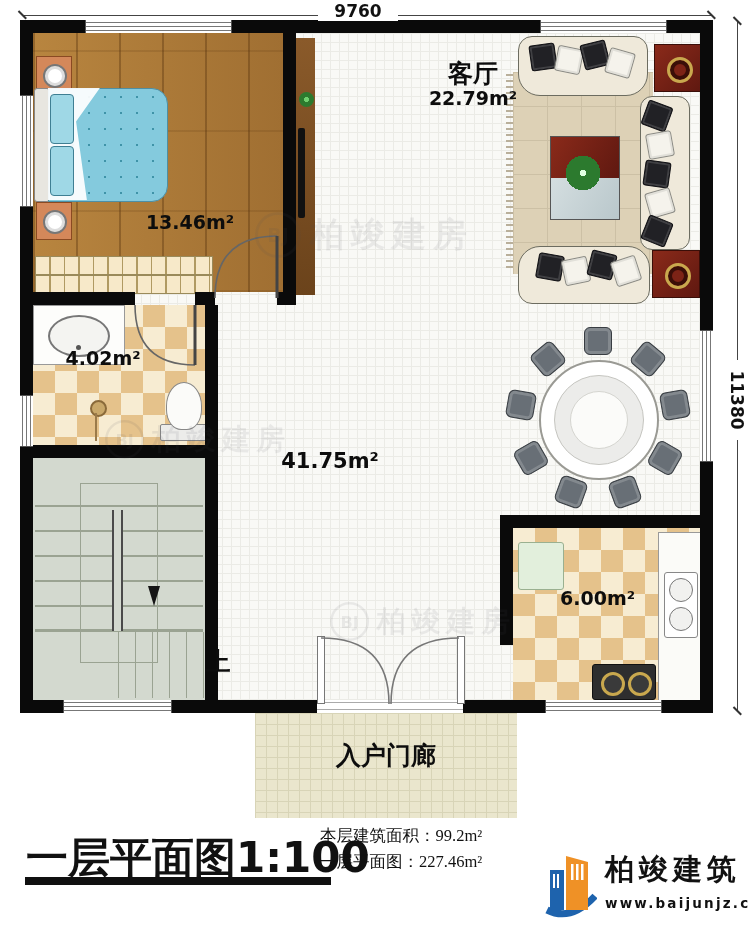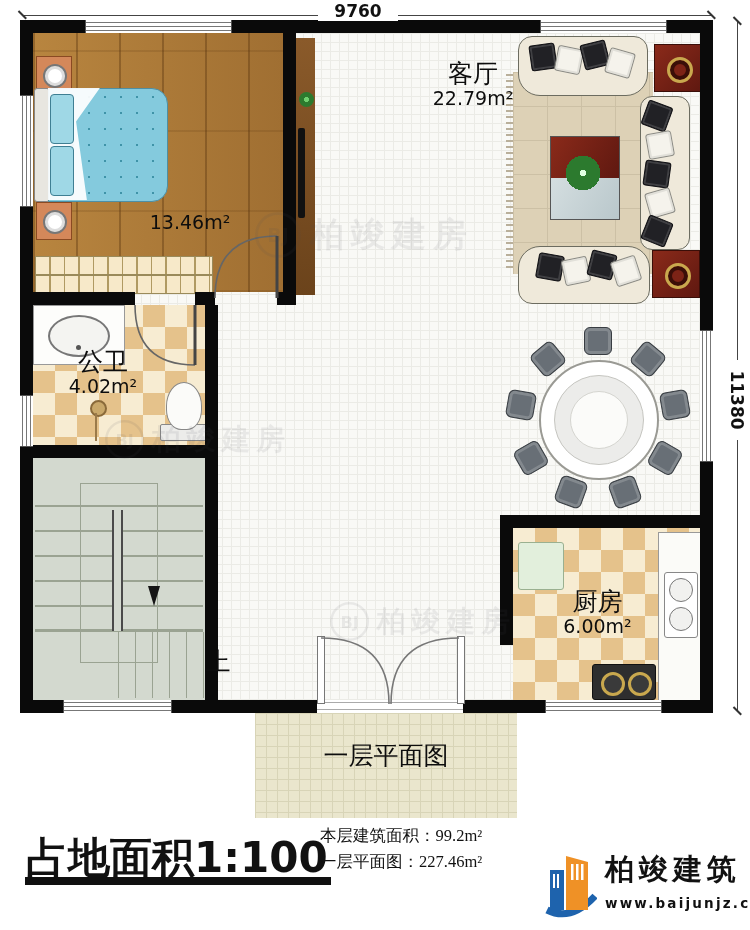"客厅" .room-label { font-weight: normal -> bold }
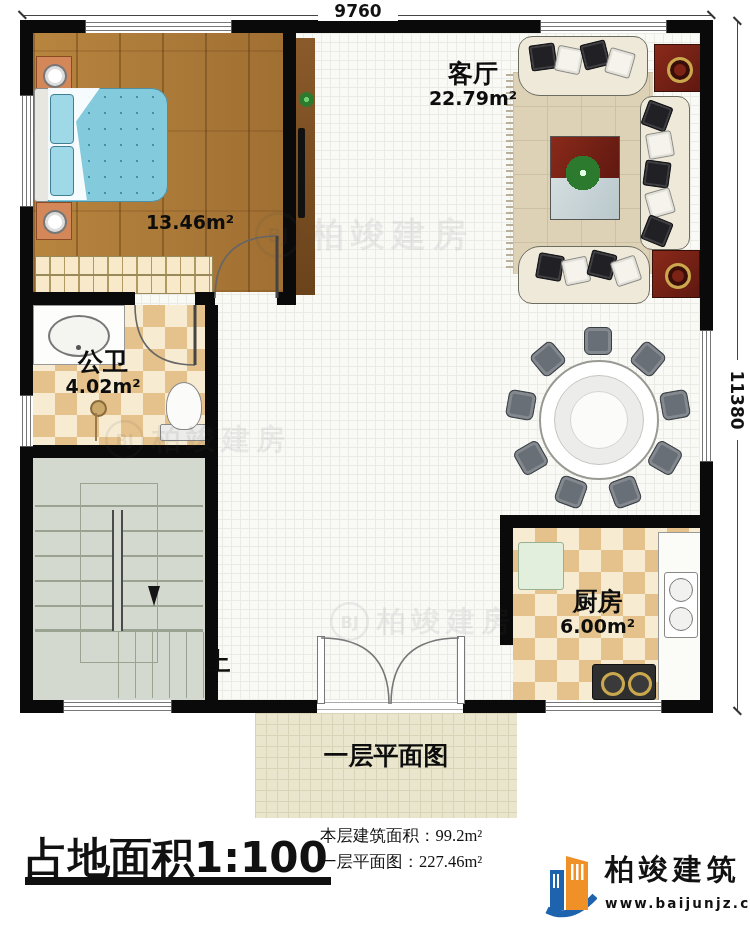"公卫" span.room-name { html: <span>公卫</span> -> none }
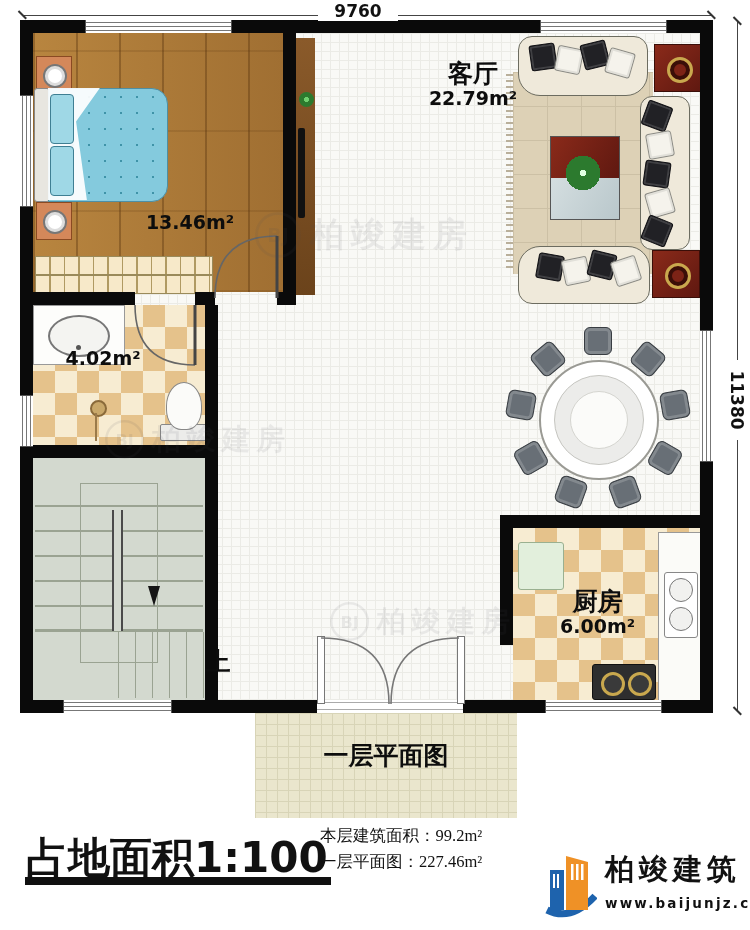"41.75m²" div.room-label { html: none -> <div>41.75m²</div> }
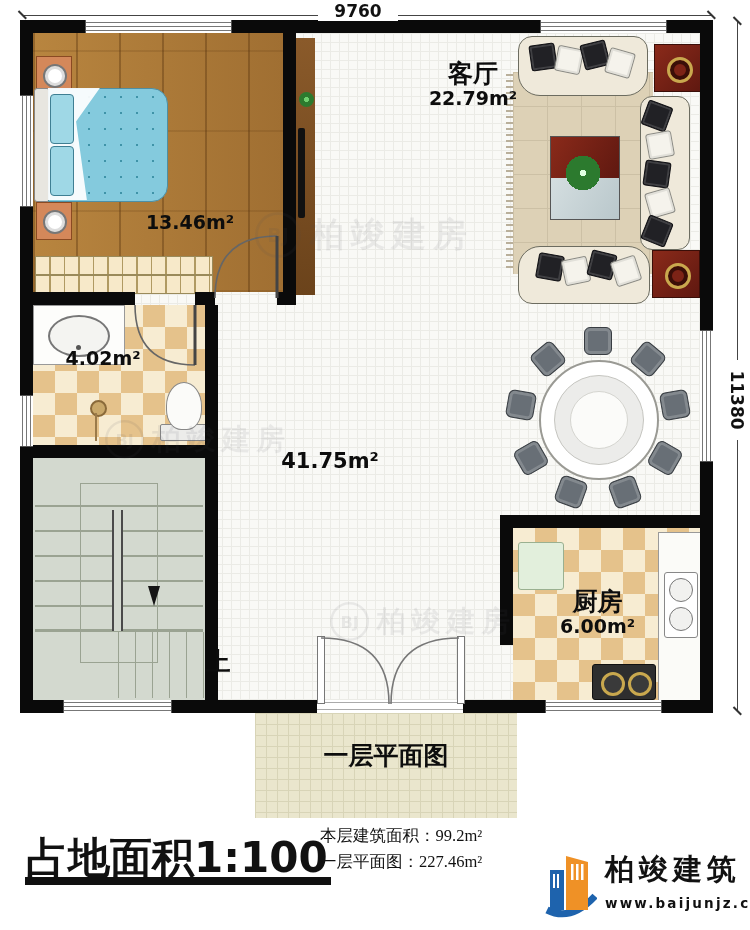"厨房" span.room-name { html: <span>厨房</span> -> none }
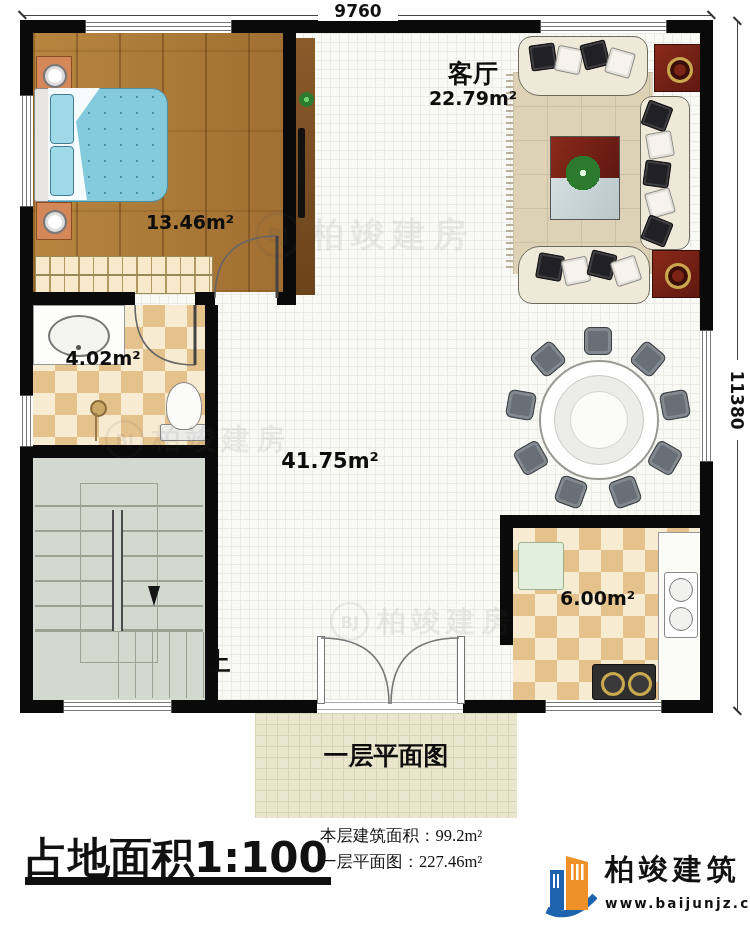"一层平面图" div.room-label { text: 一层平面图 -> 入户门廊 }
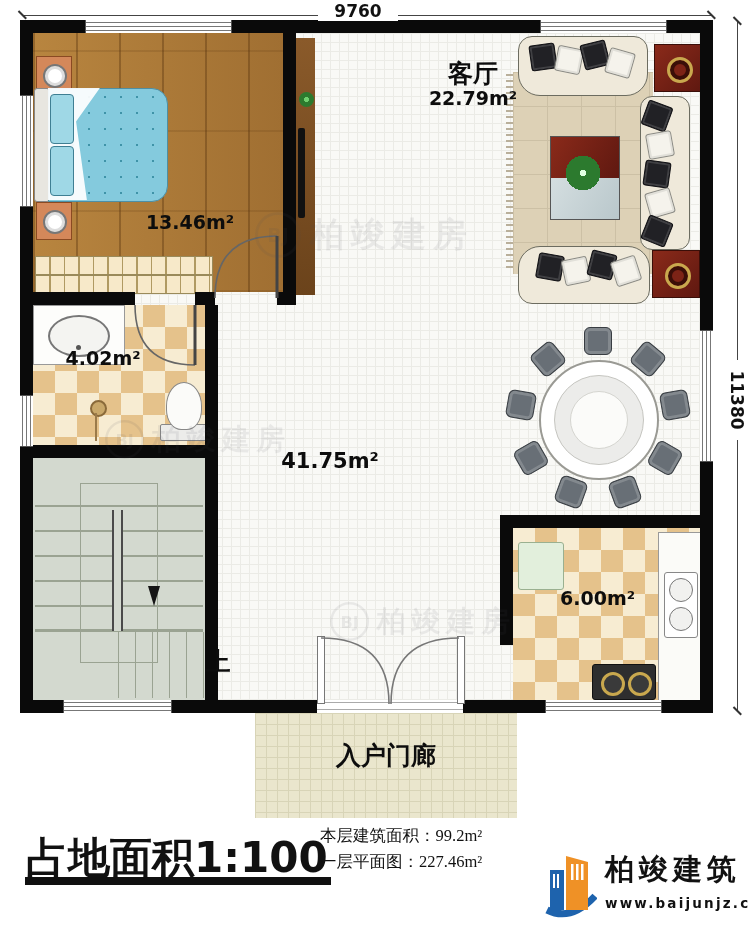"占地面积" span { text: 占地面积 -> 一层平面图 }
